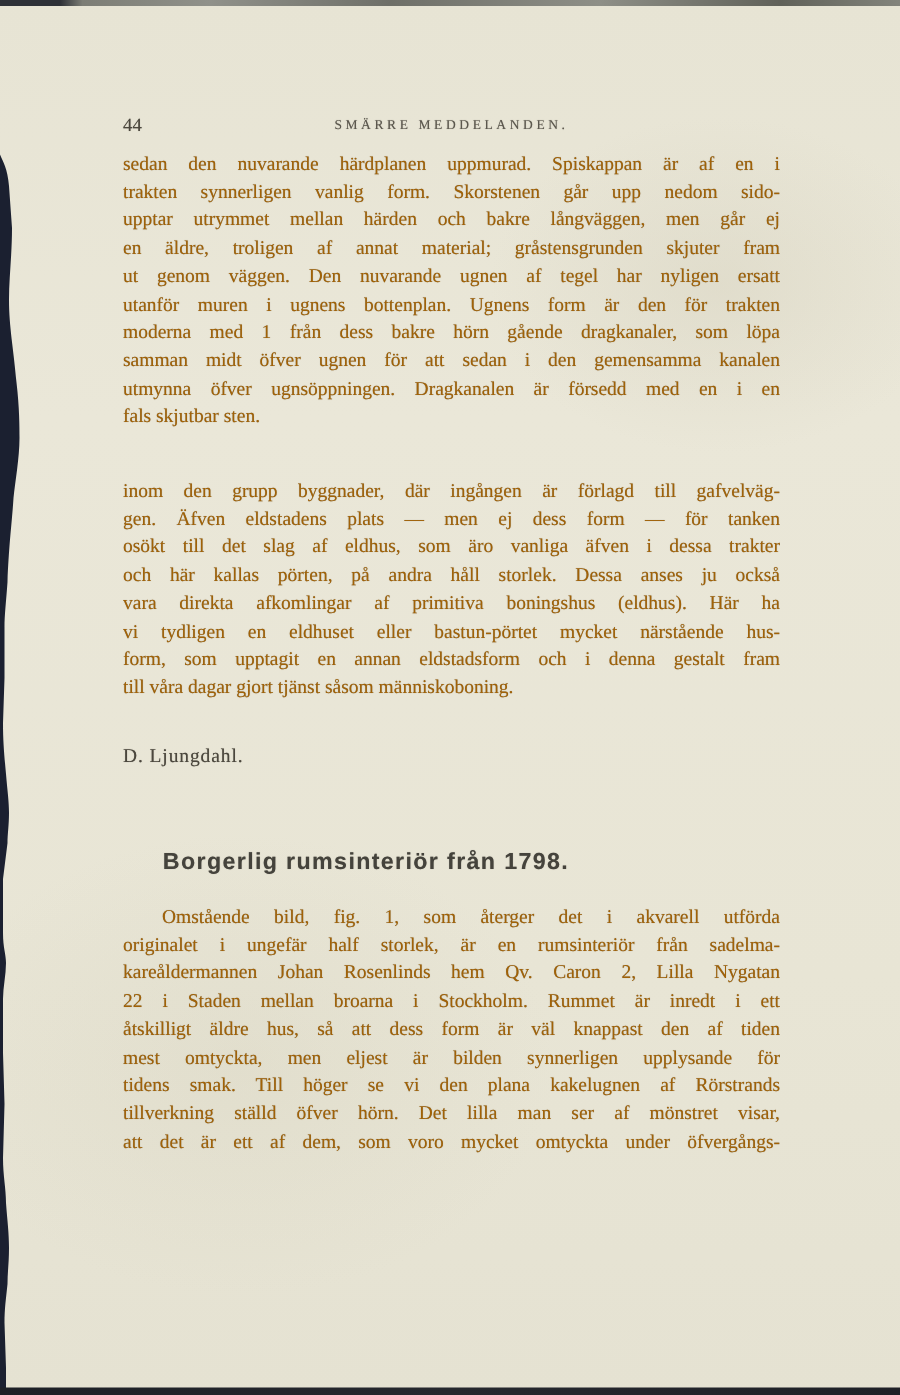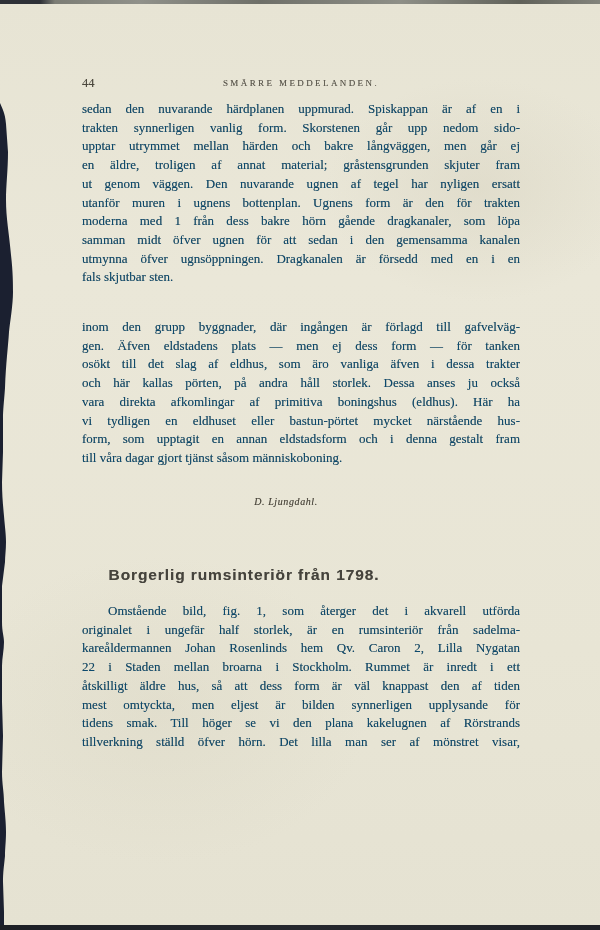"sedan den nuvarande härdplanen uppmurad." .line { color: #0c4a6e -> #a16207 }
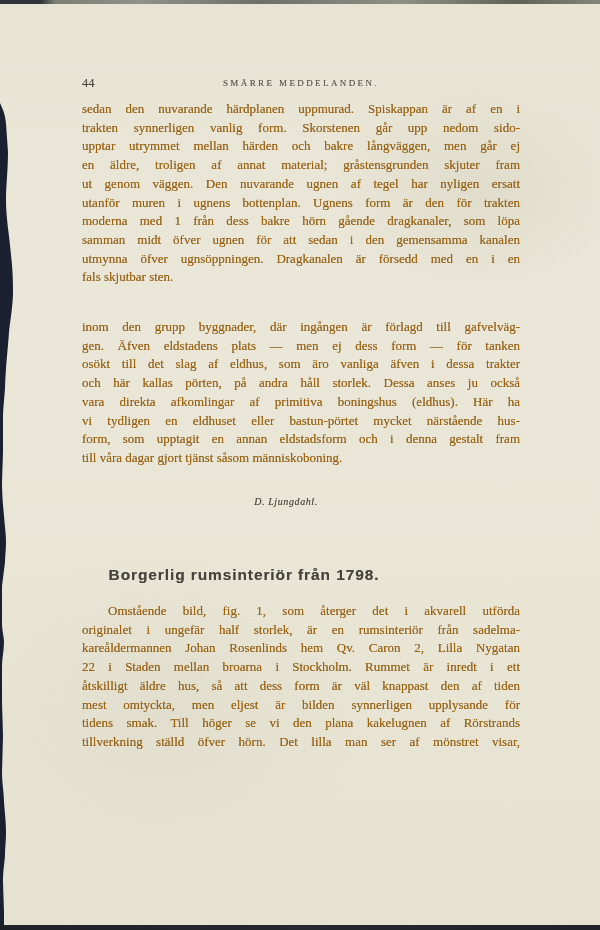"D. Ljungdahl." .signature { font-size: 10px -> 13px; font-style: italic -> none; text-align: center -> left }
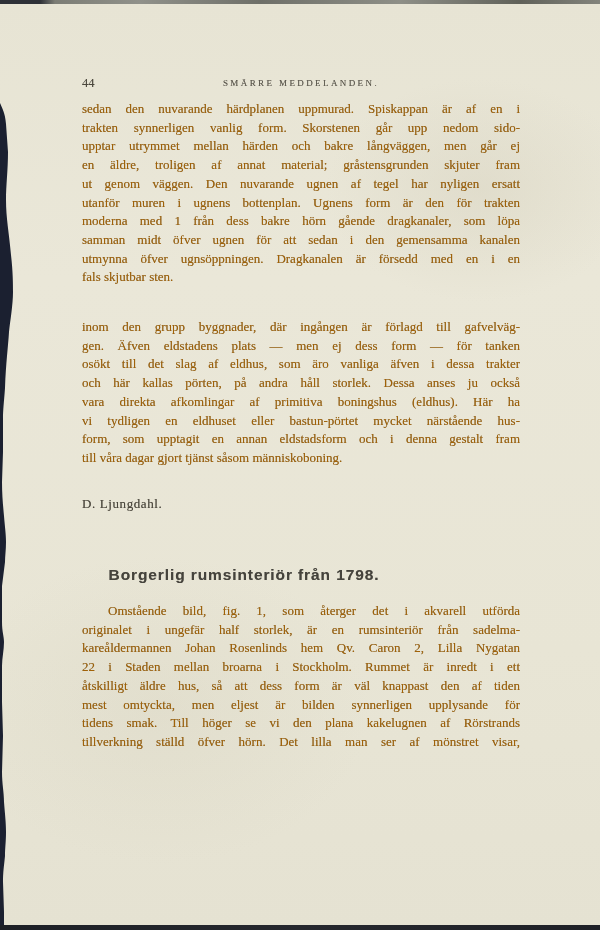"att det är ett af" div.line { html: none -> <div>att det är ett af dem, som voro mycket omtyckta under öfvergångs-</div> }
